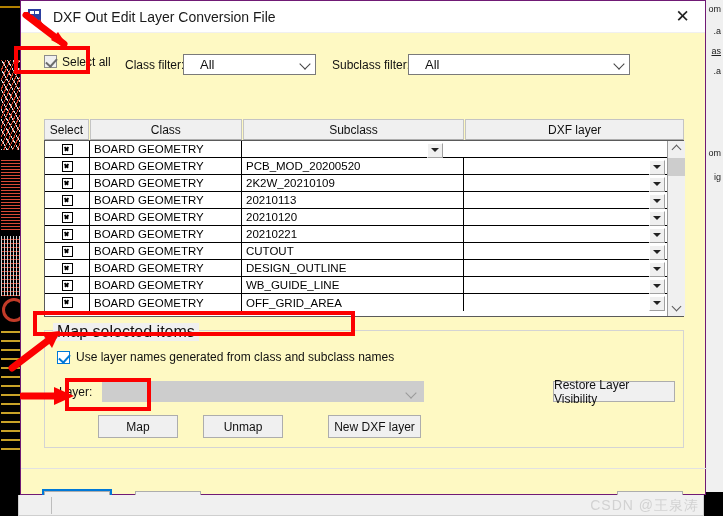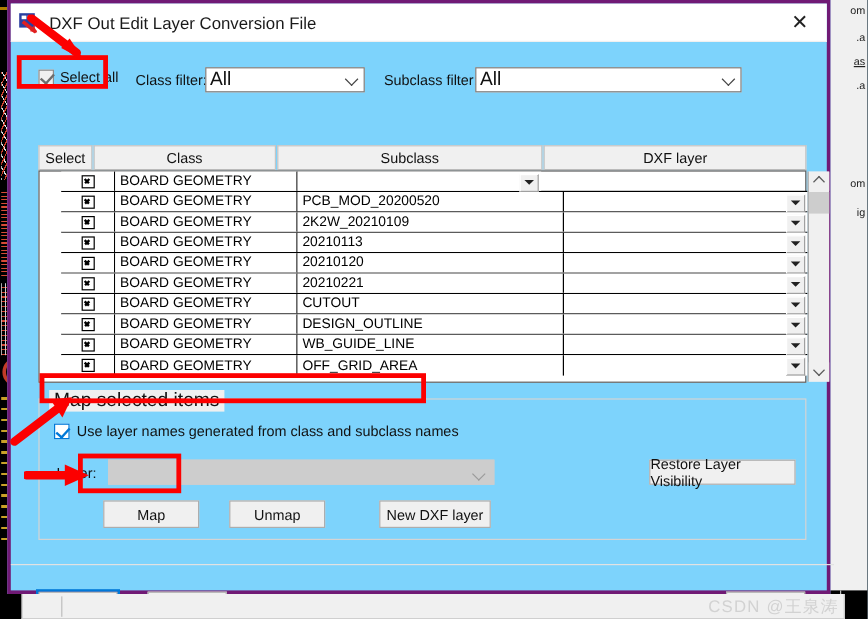"DXF Out Edit Layer Conversion" #dialog { background: #7dd3fc -> #fef9c3; border: 3px solid #701a75 -> 1px solid #701a75; left: 6px -> 20px }
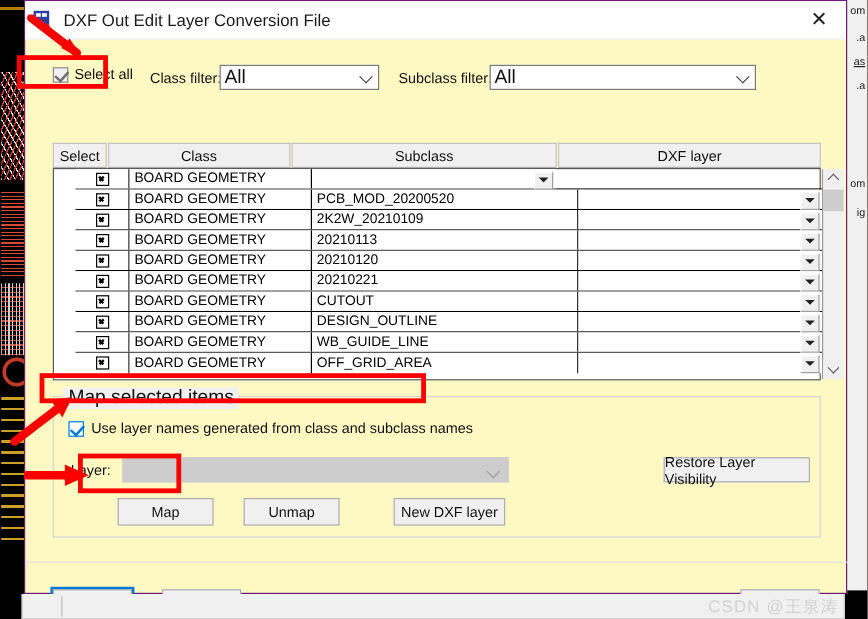"Select all" span { align-items: center -> flex-start }
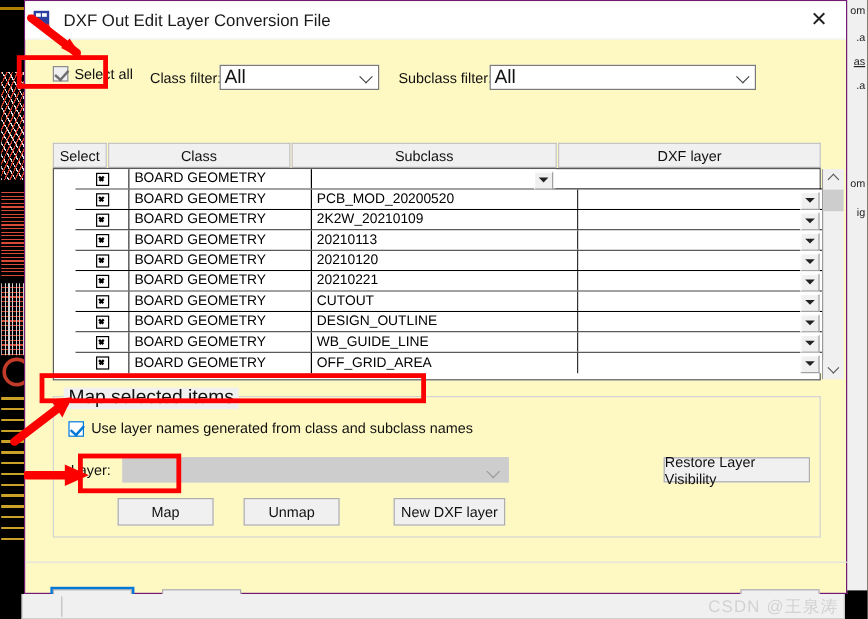"All" select.ddl { font-size: 16px -> 13px; padding-left: 3px -> 16px }
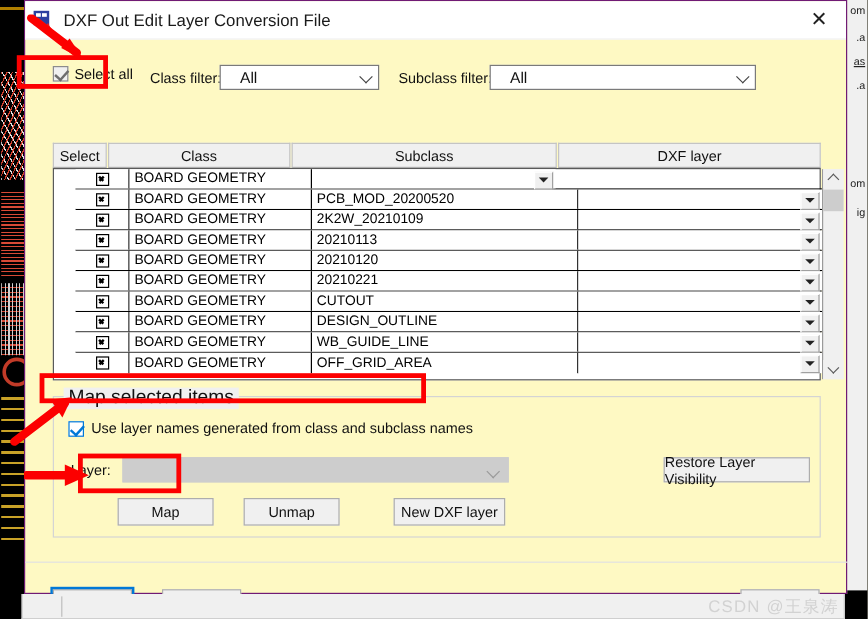"BOARD GEOMETRY" #tcols { margin-left: 18px -> none }
